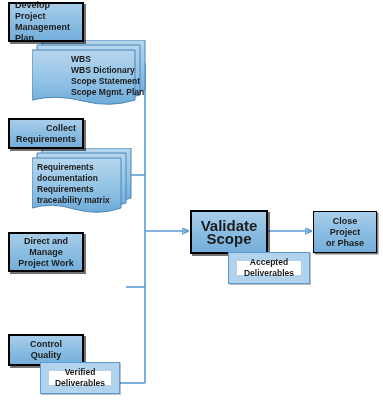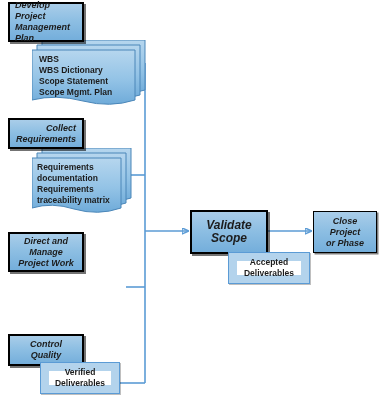"Develop Project" .proc .ptxt { font-style: italic -> none }
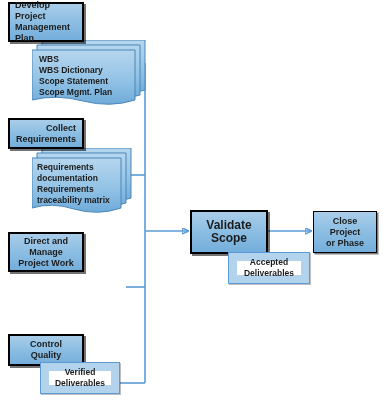"WBS" div.dlabel { margin-left: none -> 32px }
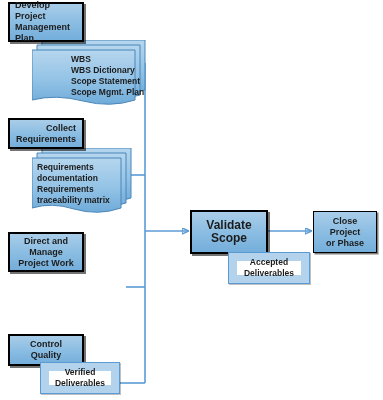"Validate" div.proc { font-size: 12px -> 15px }
